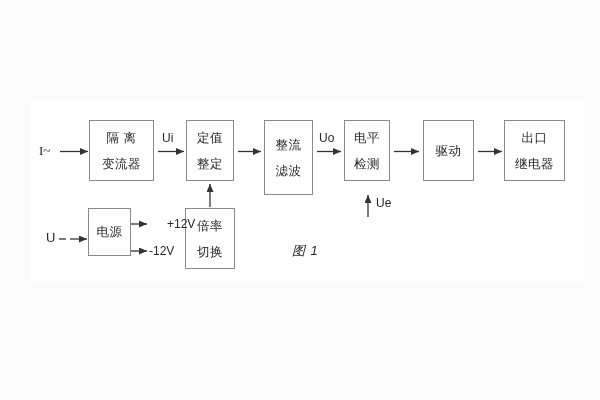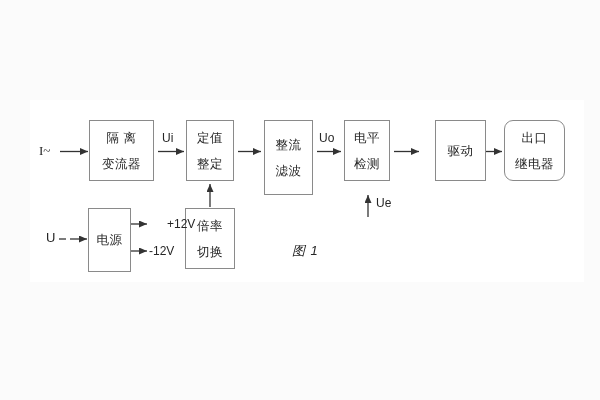"出口" #b-relay { border-radius: 9px -> none }
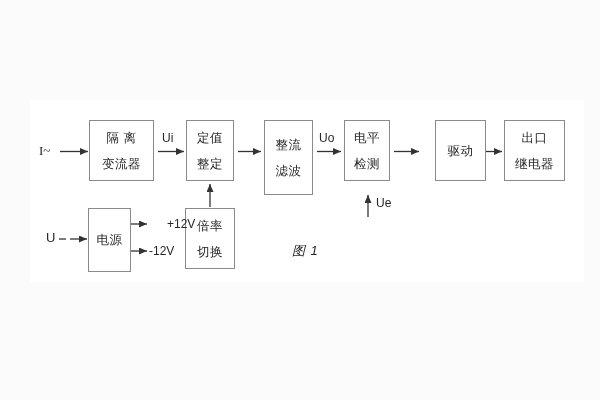"驱动" #b-driver { left: 435px -> 423px }
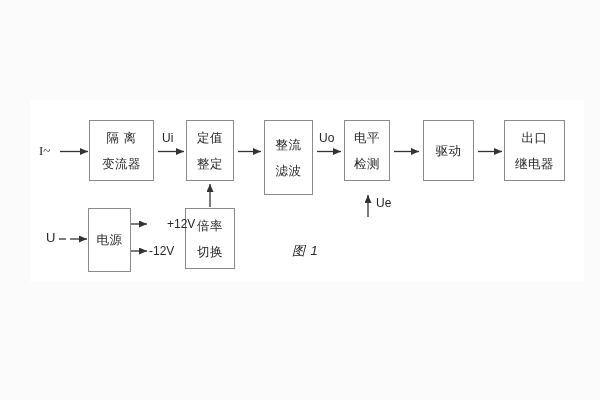"电源" #b-power { height: 64px -> 48px }
